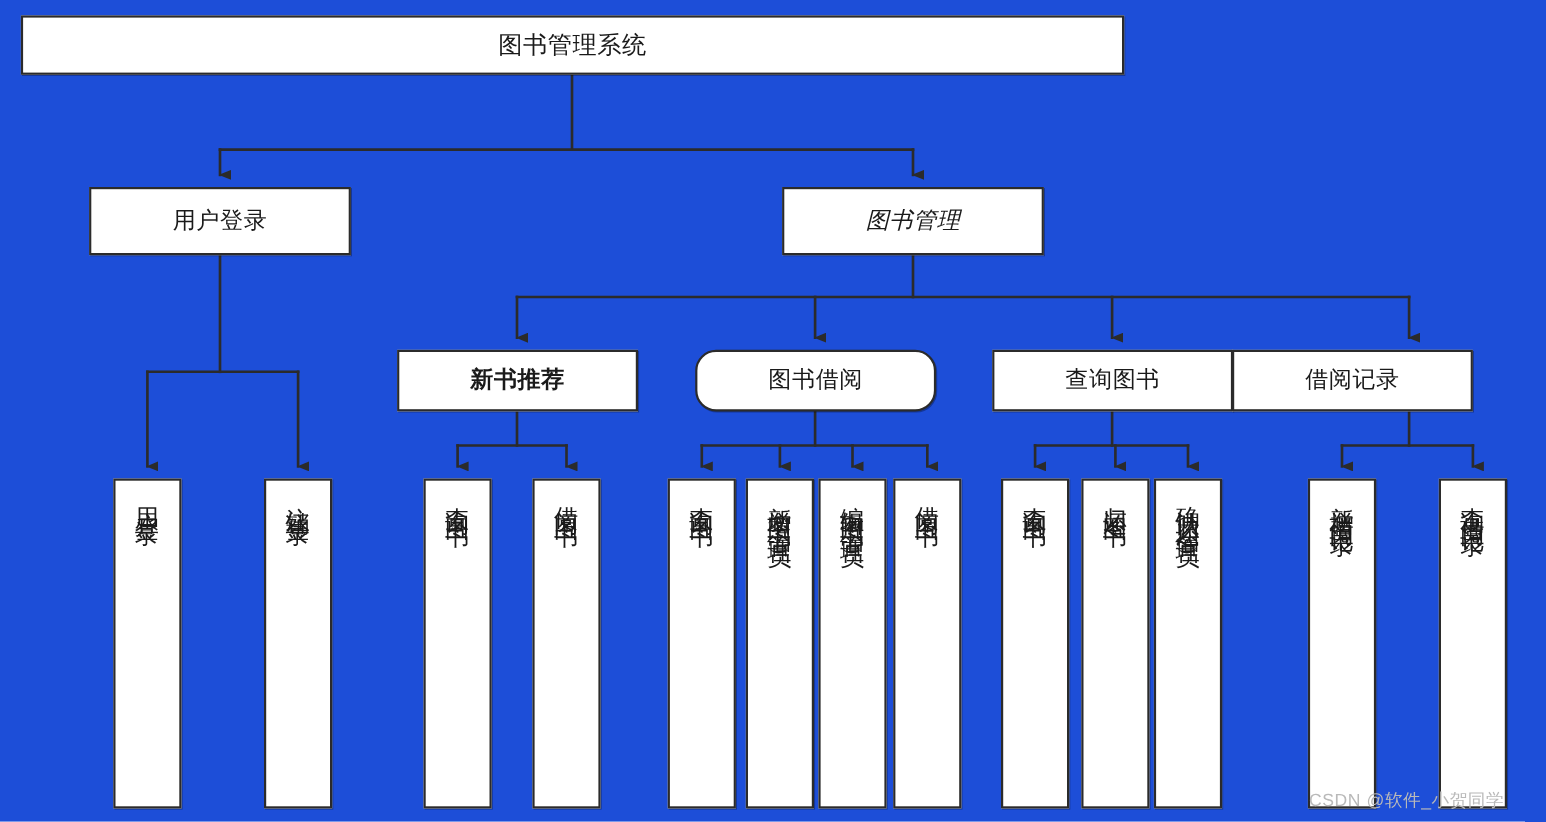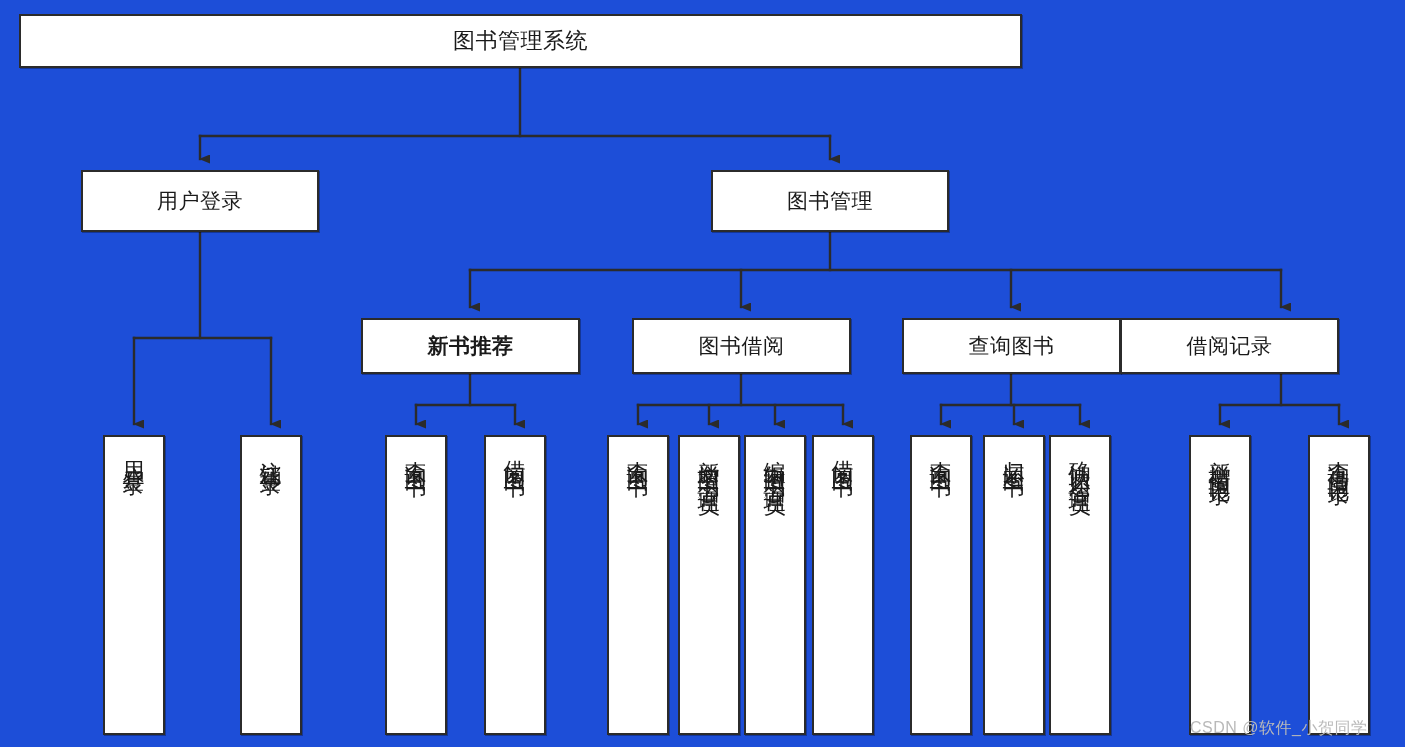"图书管理" div.node { font-style: none -> italic }
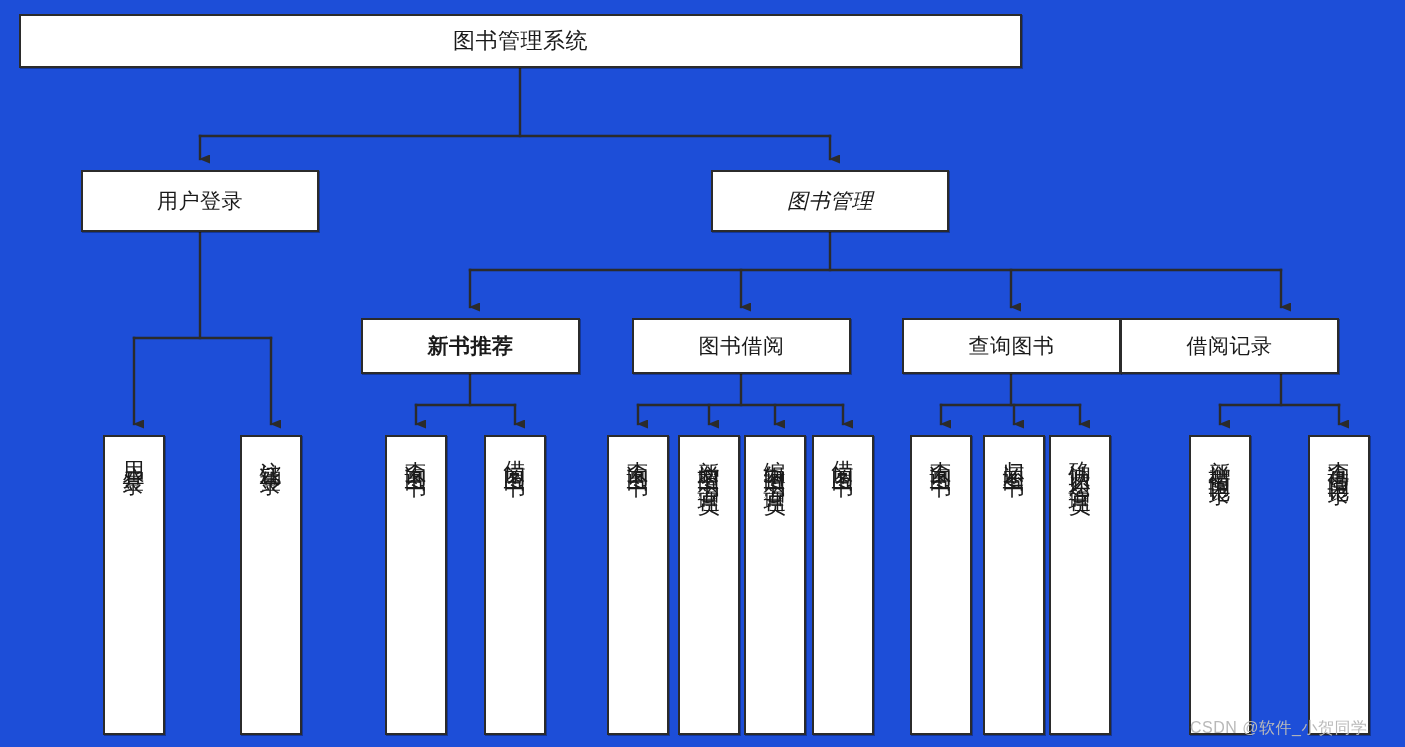"图书借阅" div.node { border-radius: none -> 19px }
